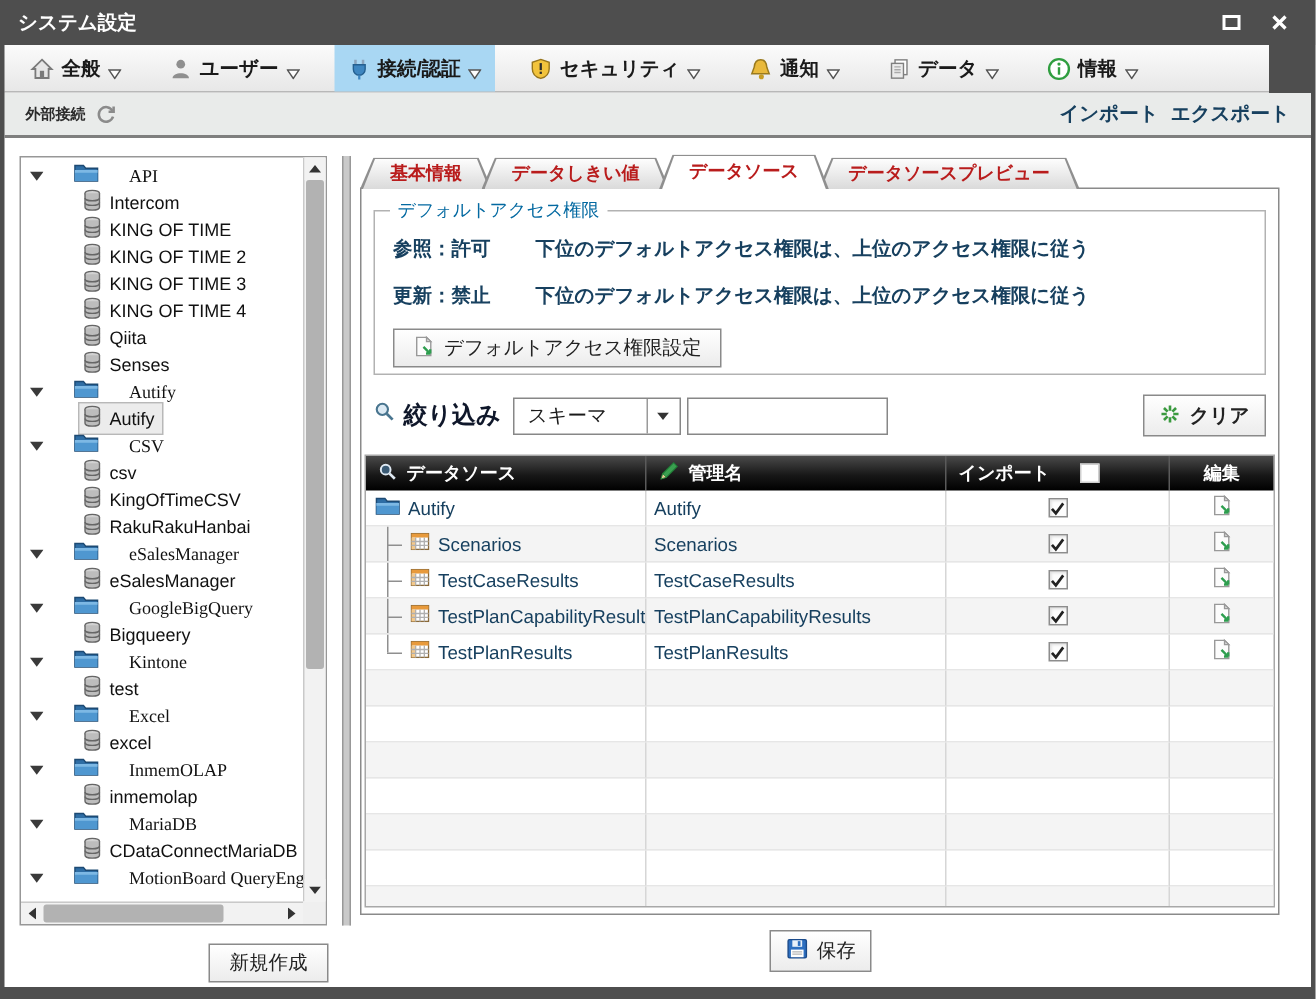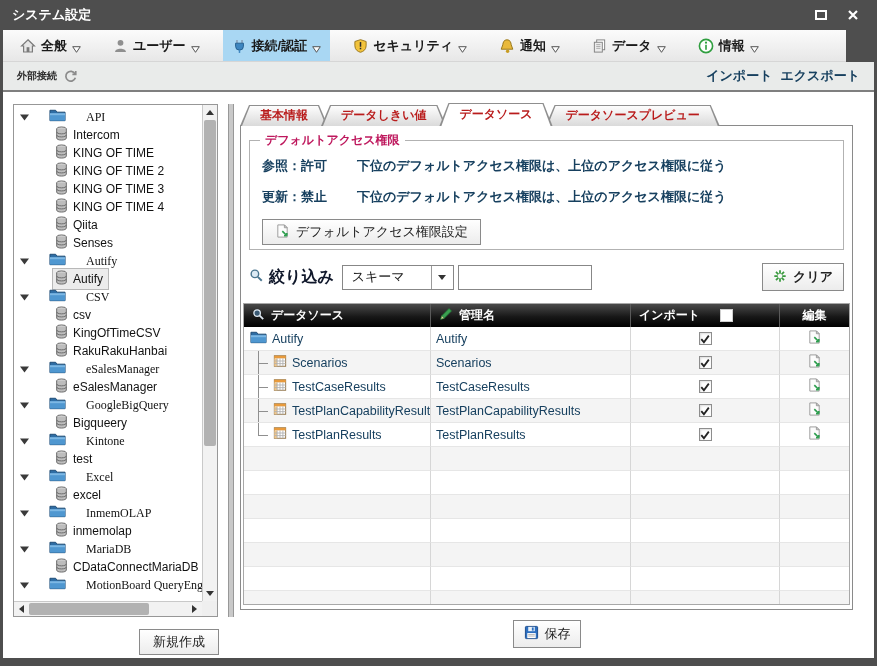"デフォルトアクセス権限" .legend { color: #be185d -> #0369a1; font-weight: bold -> normal }
